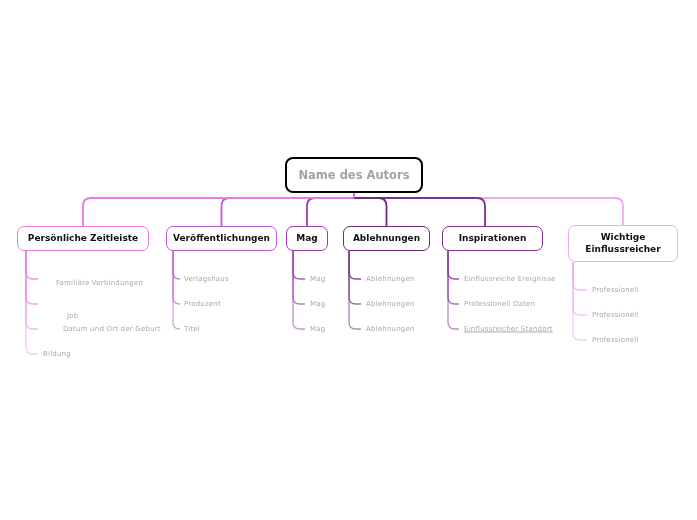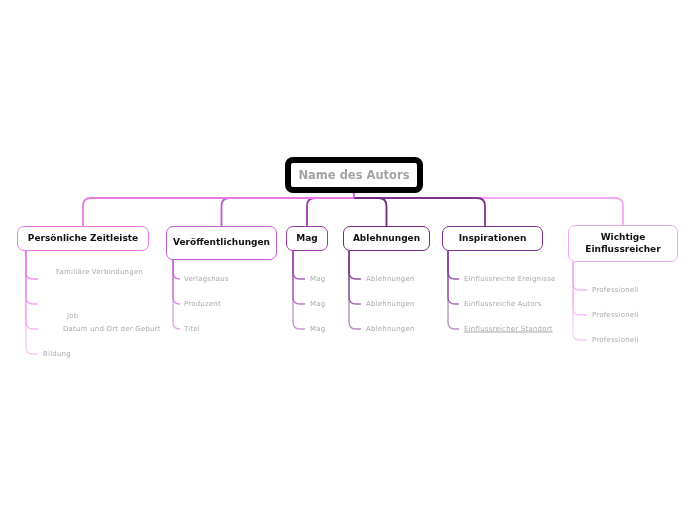"Name des Autors" .root-node { border: 6px solid #000000 -> 2px solid #000000 }
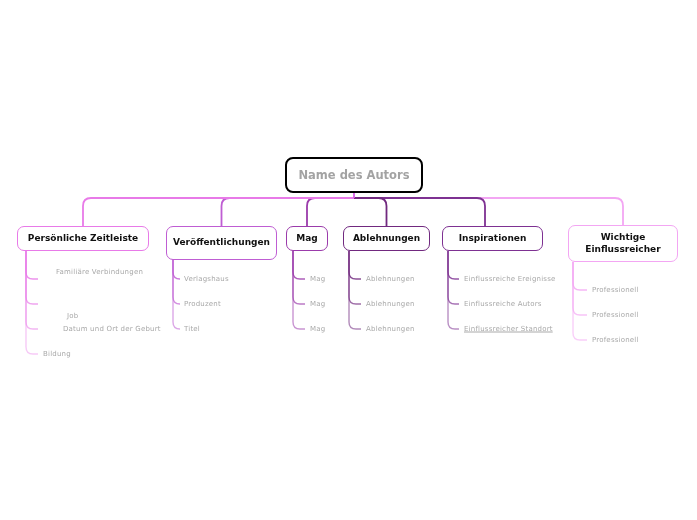"Veröffentlichungen" div.node { height: 34px -> 25px }
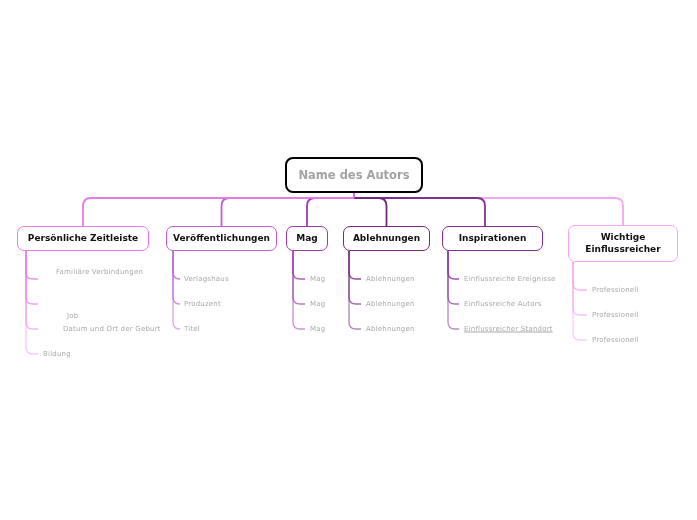"Familiäre Verbindungen" div.child-label { top: 272px -> 283px }
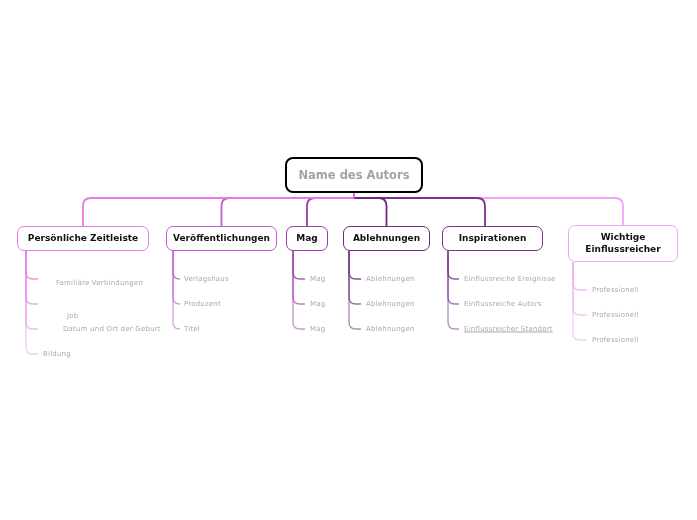"Einflussreiche Autors" div.child-label { text: Einflussreiche Autors -> Professionell Daten }
